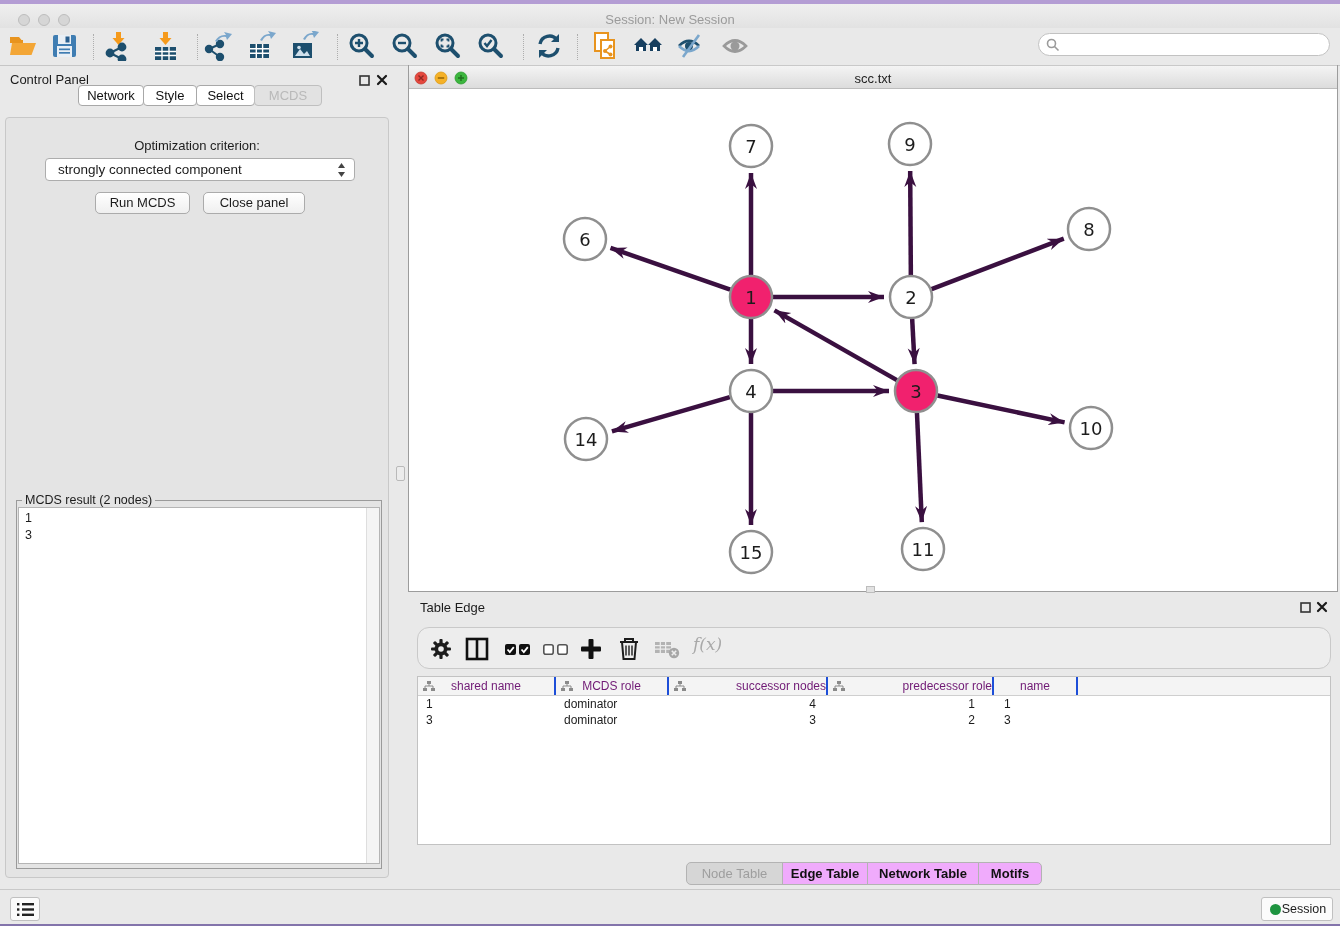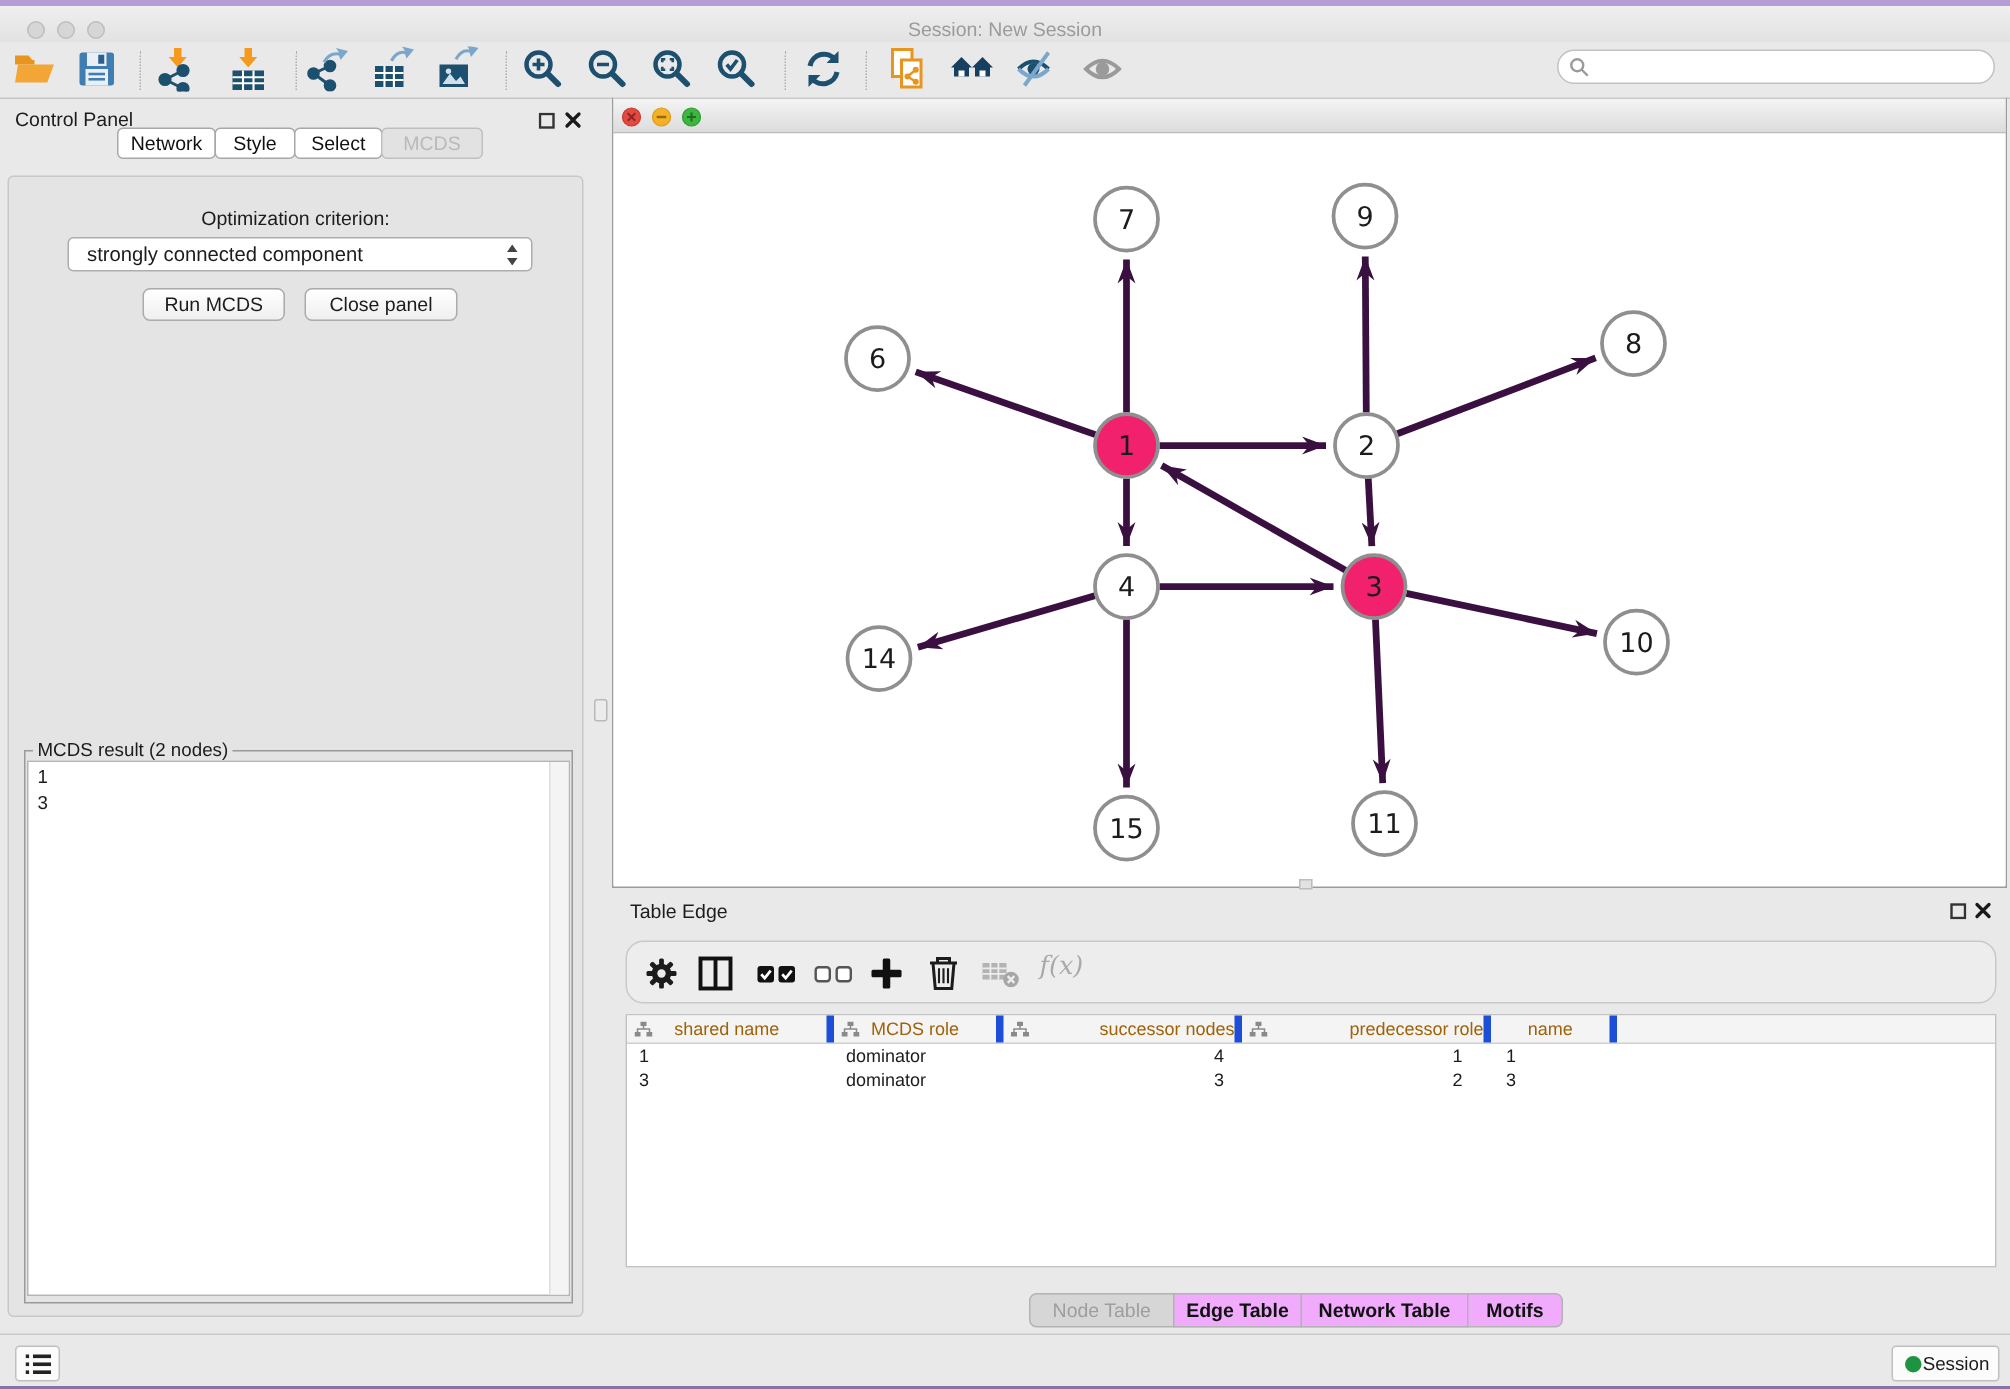"scc.txt" div.net-title { html: none -> <div>scc.txt</div> }
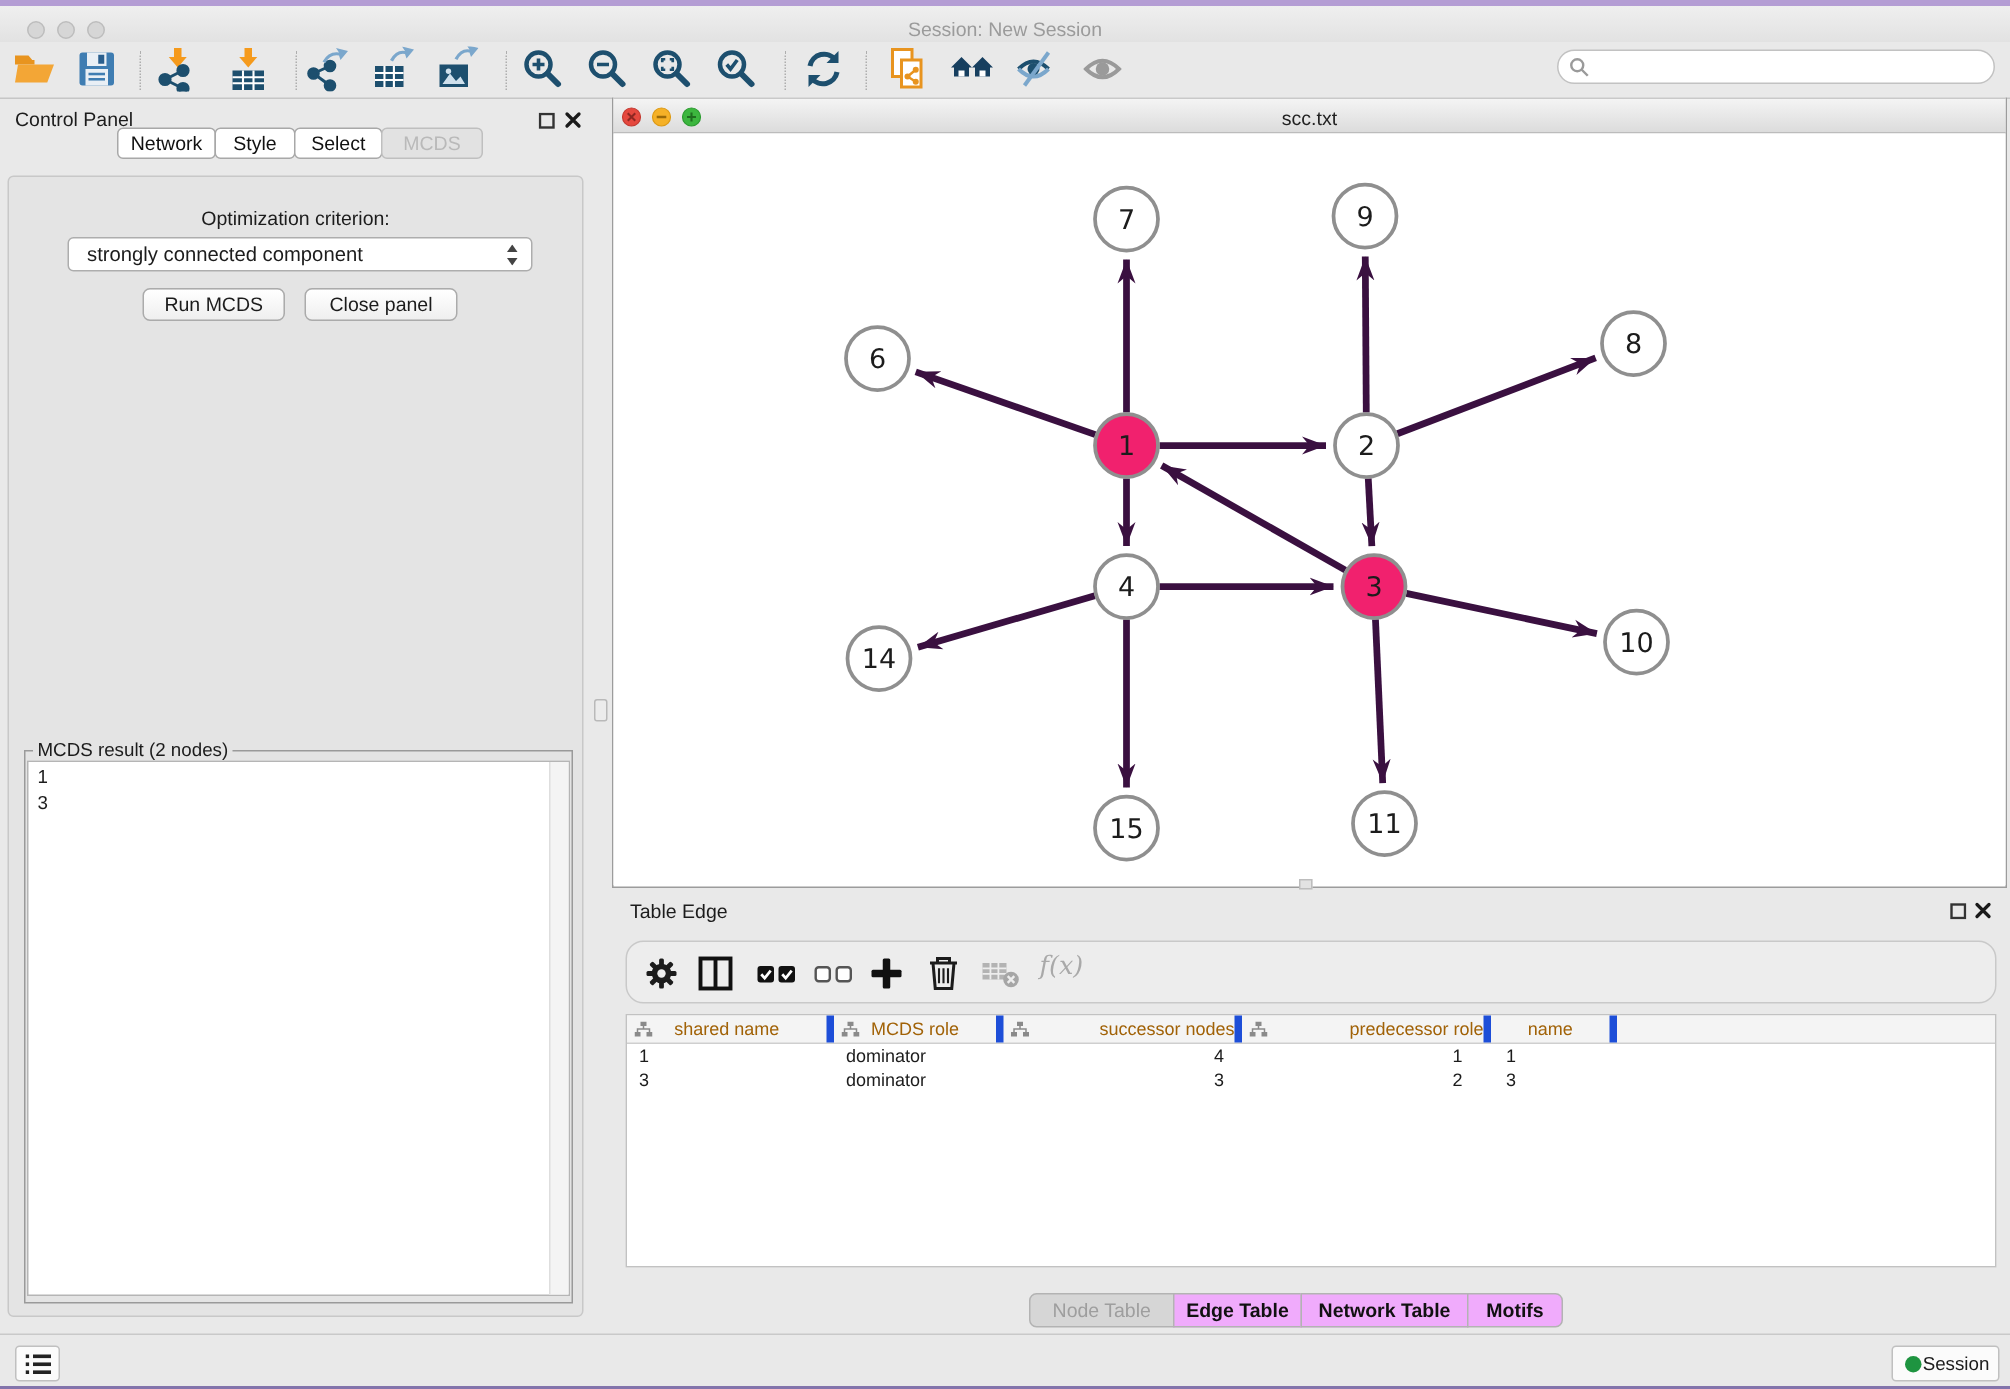"shared name" .tp-hcell { border-right: 5px solid #1d4ed8 -> 2px solid #1d4ed8; color: #a16207 -> #701a75 }
